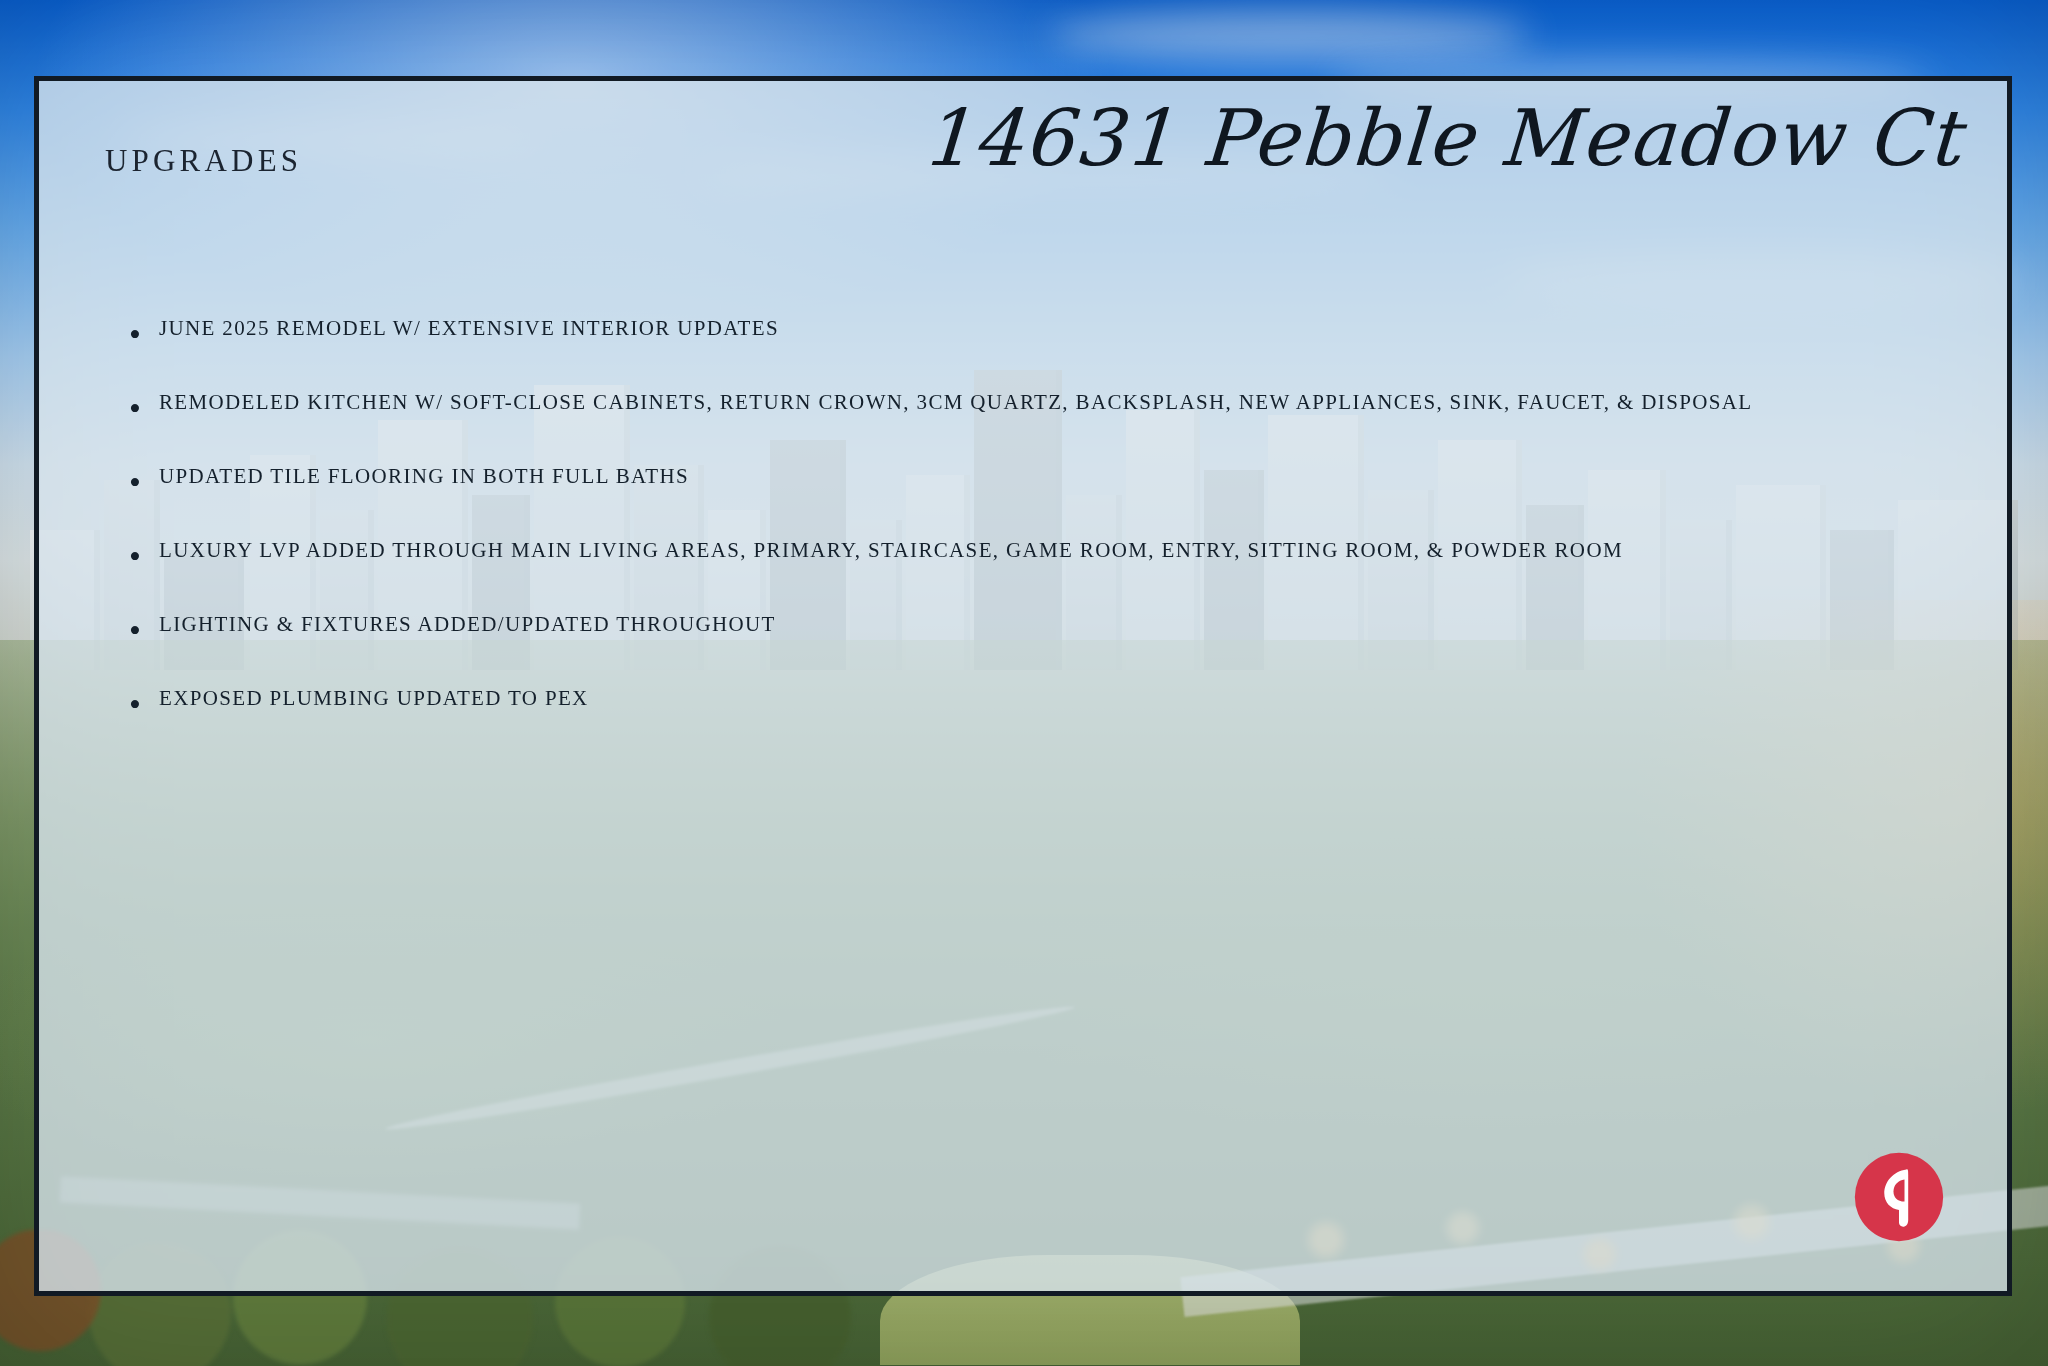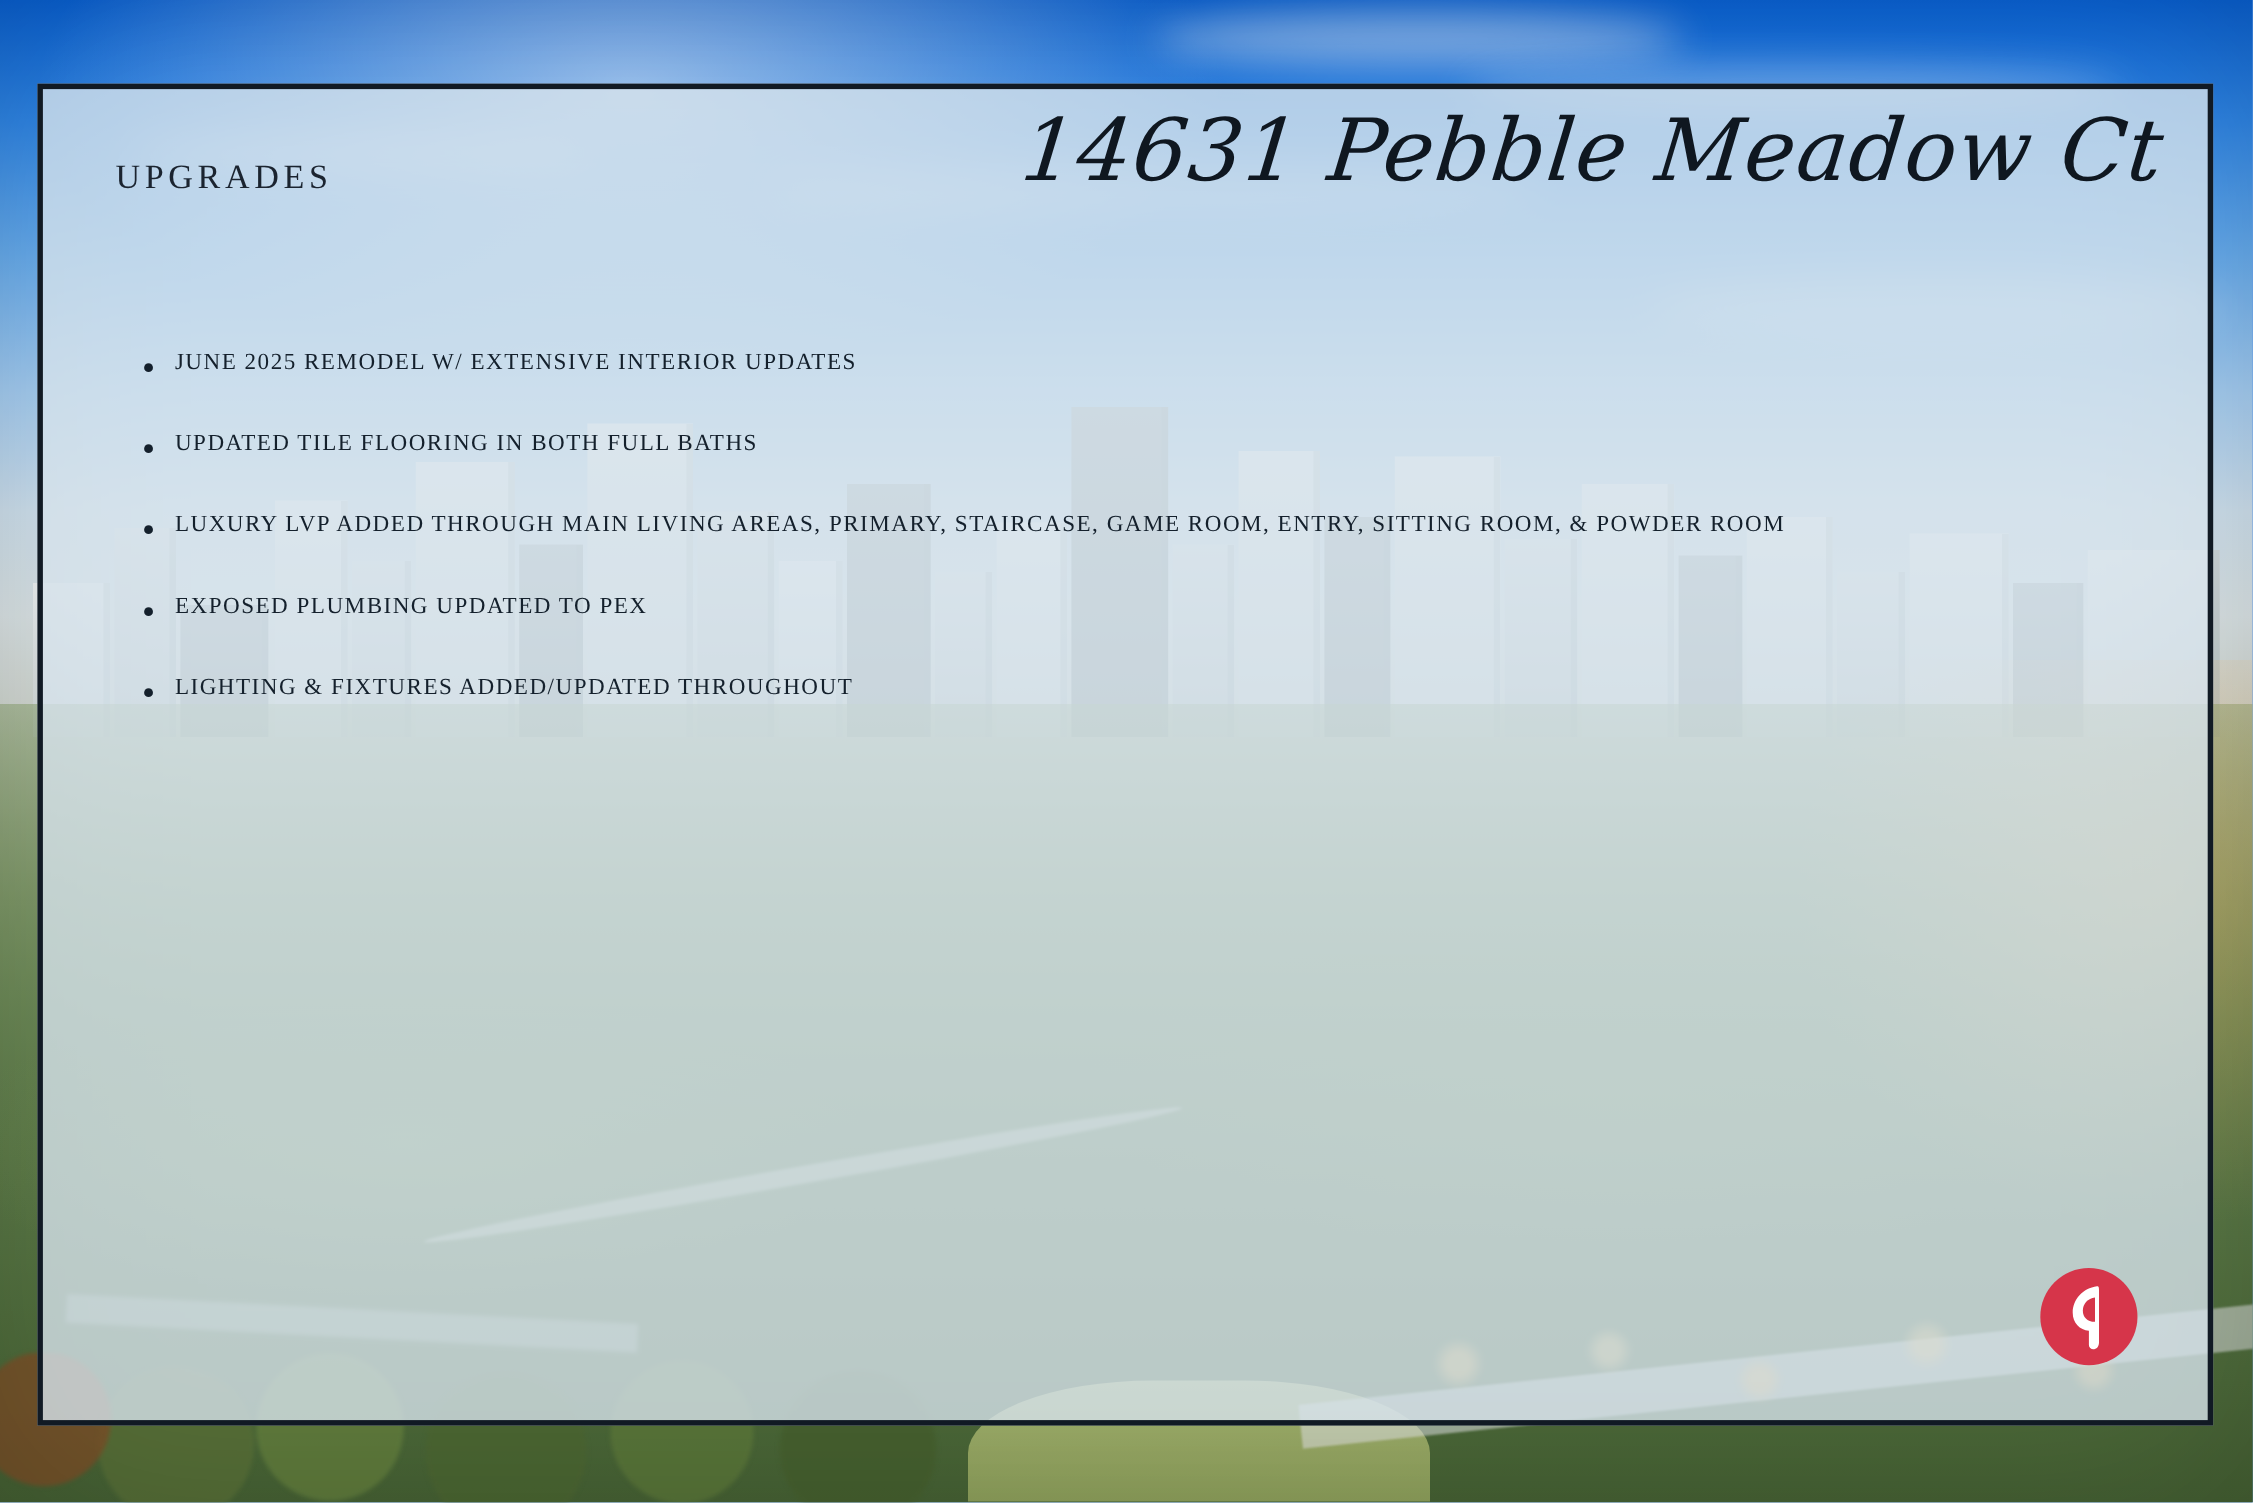"REMODELED KITCHEN W/ SOFT-CLOSE" li { html: none -> <li>REMODELED KITCHEN W/ SOFT-CLOSE CABINETS, RETURN CROWN, 3CM QUARTZ, BACKSPLASH, NEW APPLIANCES, SINK, FAUCET, &amp; DISPOSAL</li> }
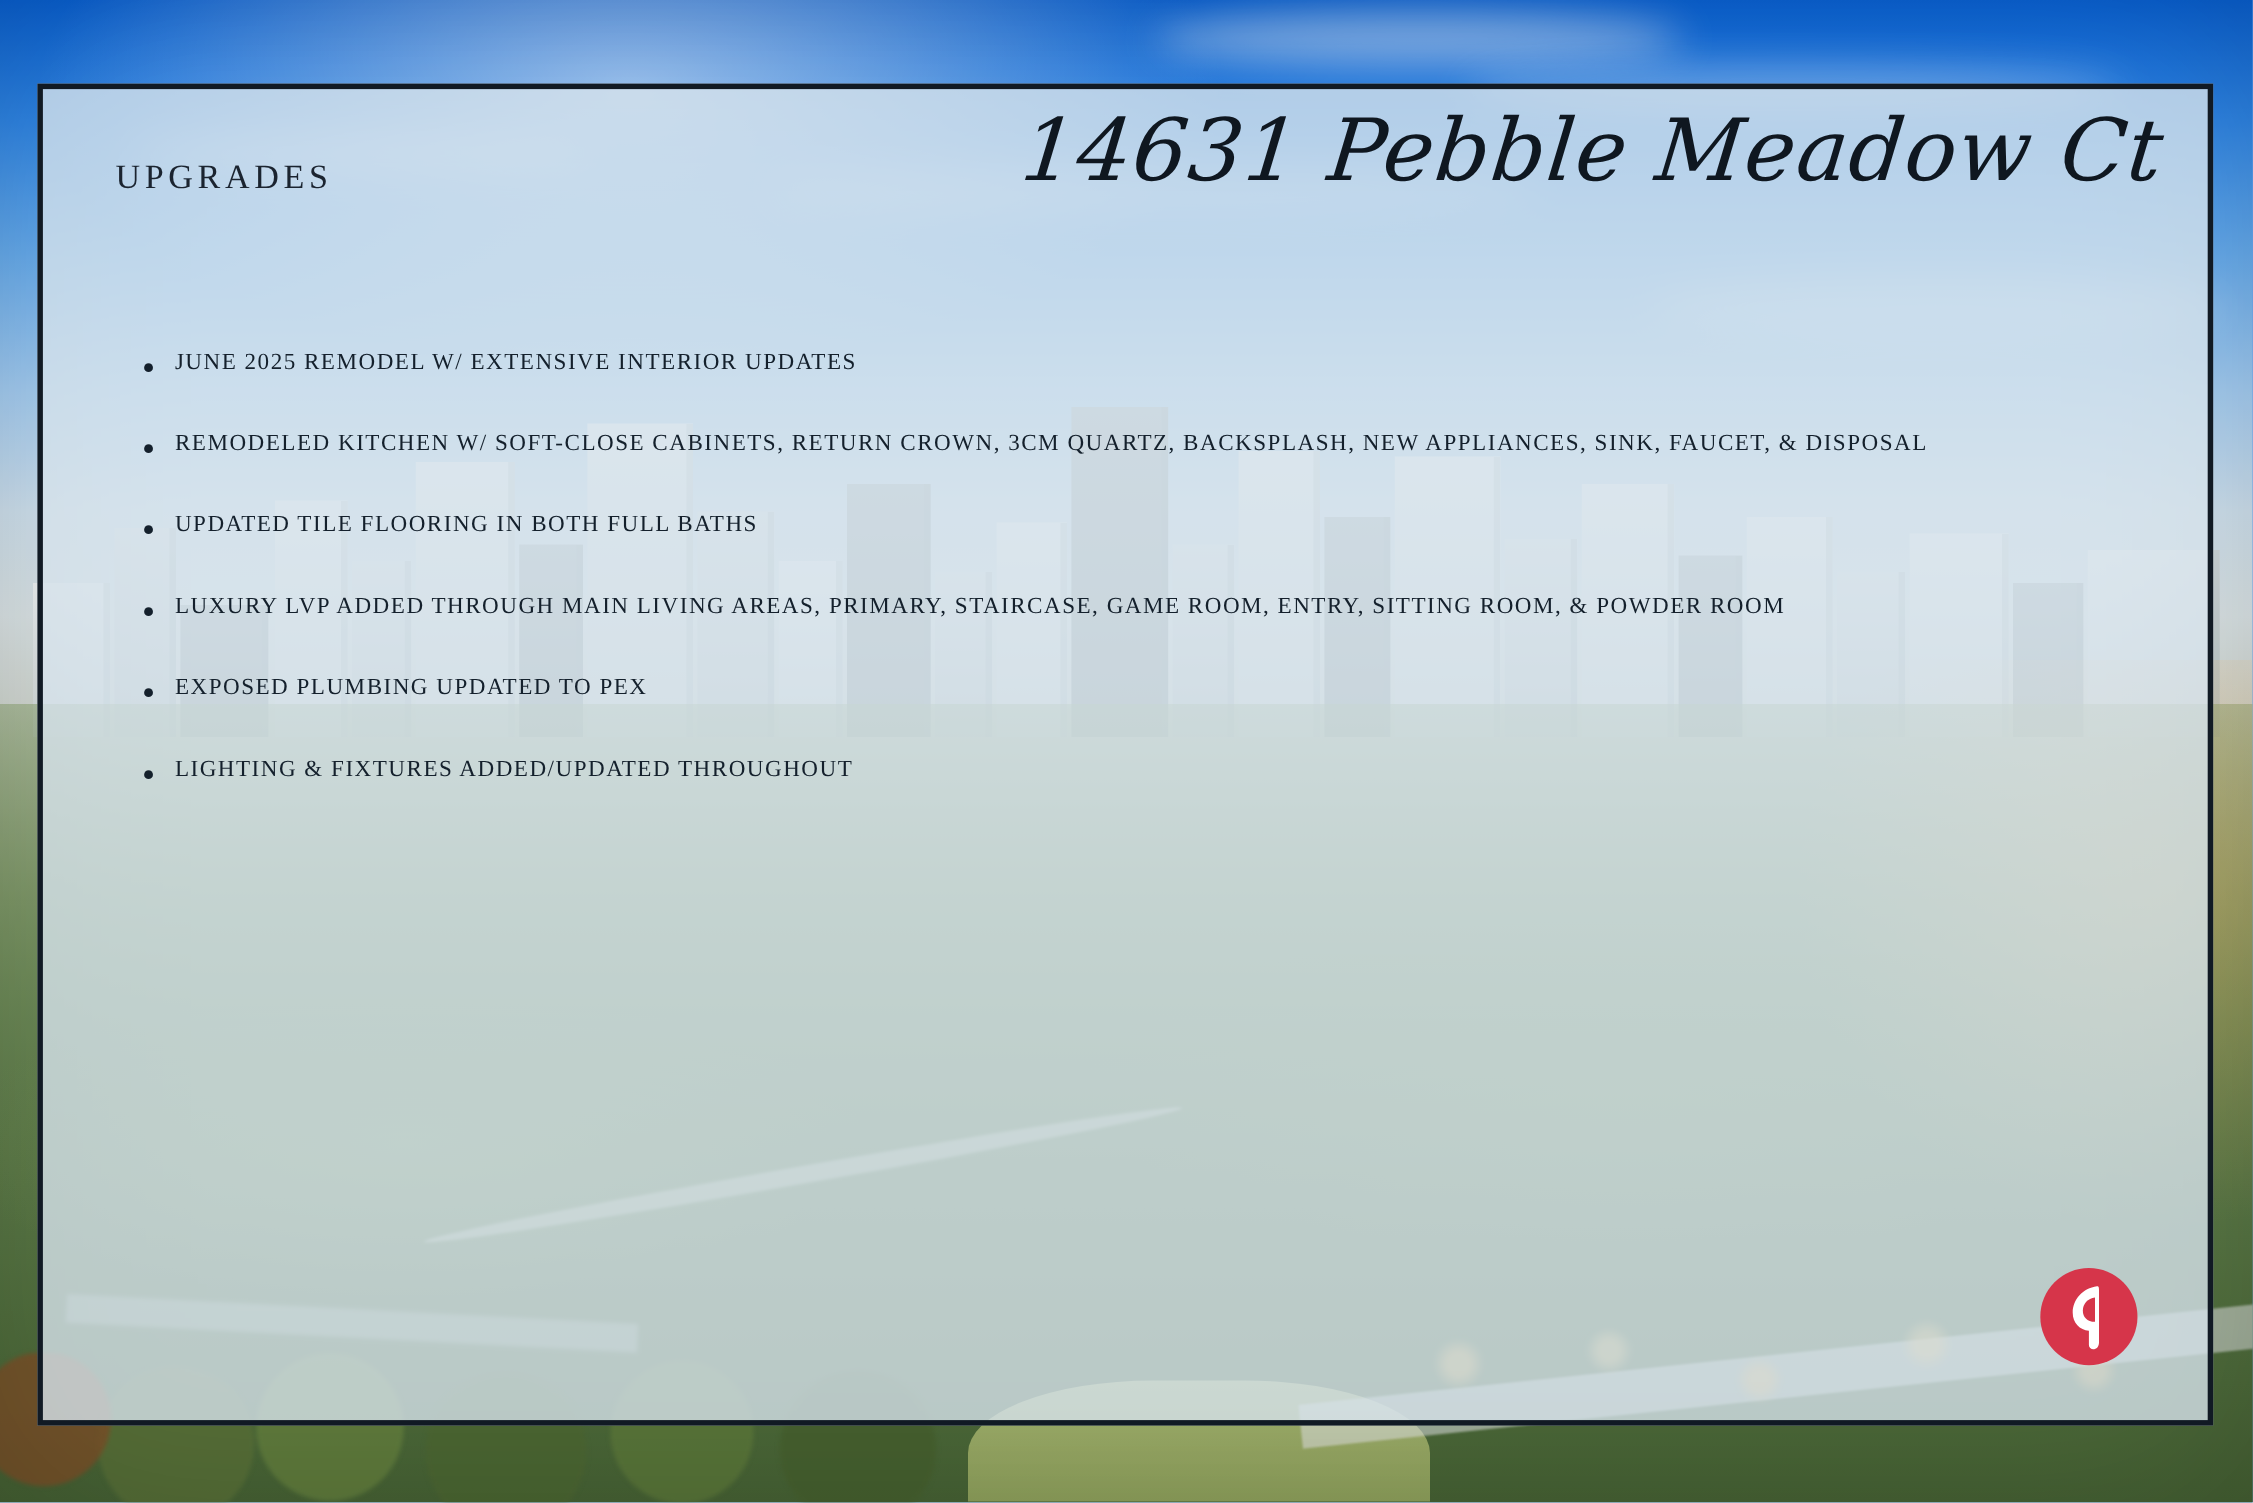"EXPOSED PLUMBING UPDATED TO PEX" li { order: before "LIGHTING & FIXTURES ADDED/UPDATED" -> after "LIGHTING & FIXTURES ADDED/UPDATED" }
